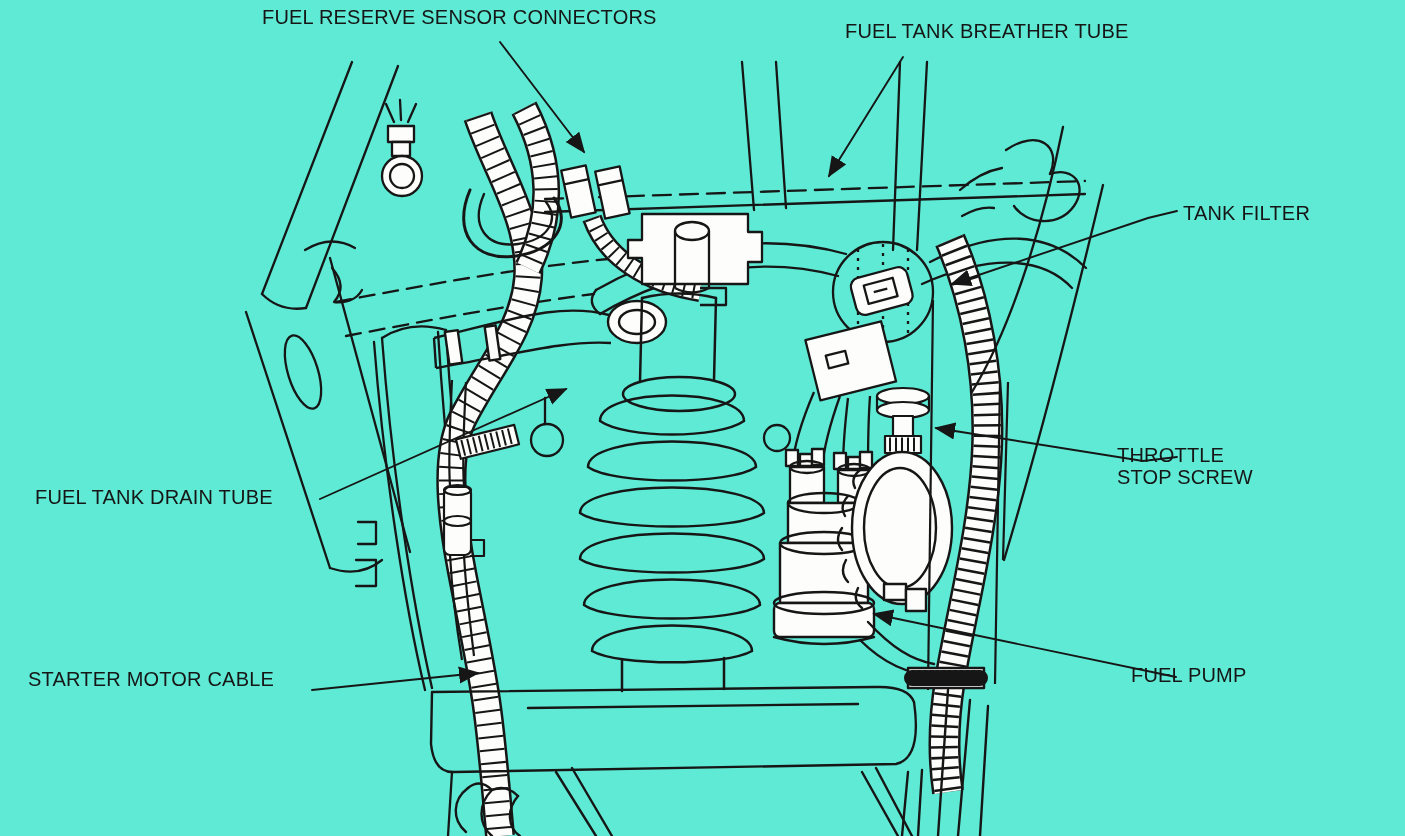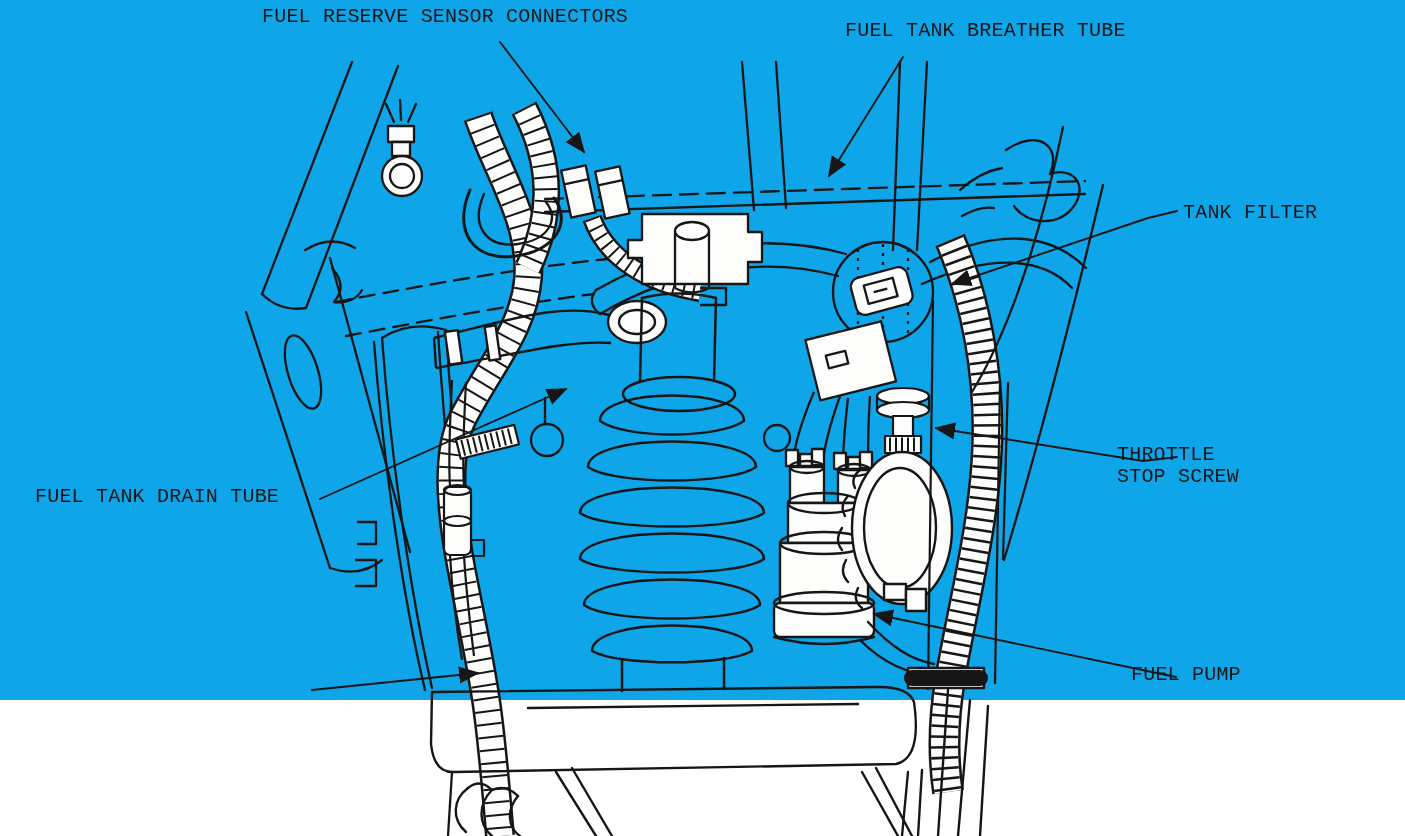"FUEL RESERVE SENSOR CONNECTORS" .page { background: #0ea5e9 -> #5eead4; font-family: Liberation Mono, monospace -> none; height: 700px -> 836px }
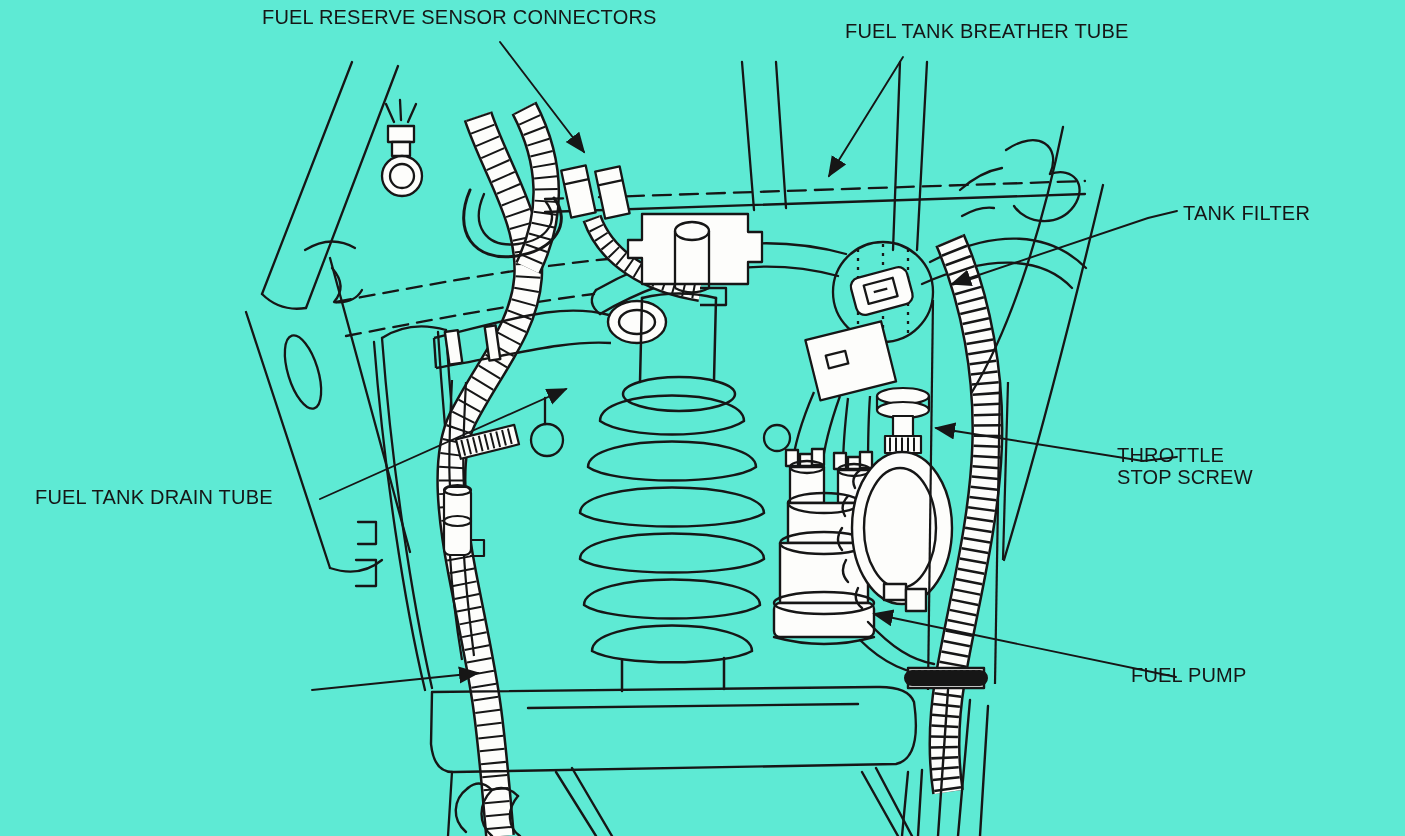"STARTER MOTOR CABLE" div.callout { html: none -> <div> <span>STARTER MOTOR CABLE</span> </div> }
